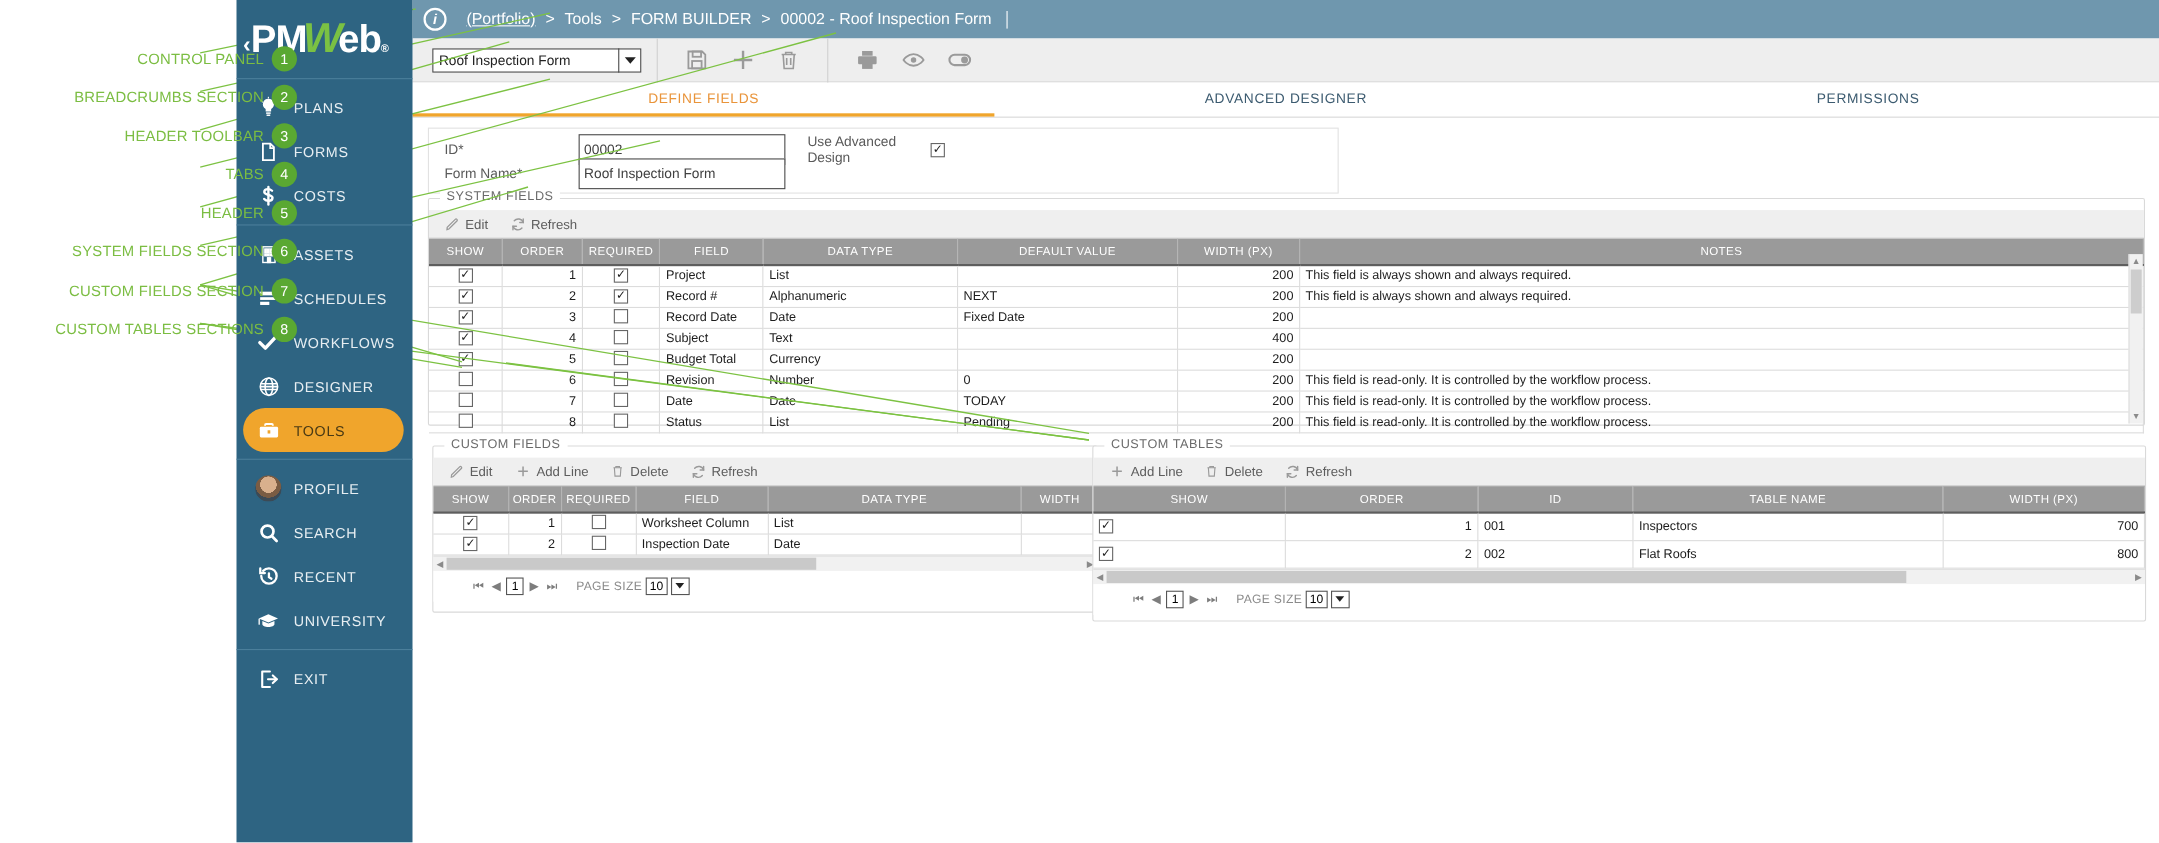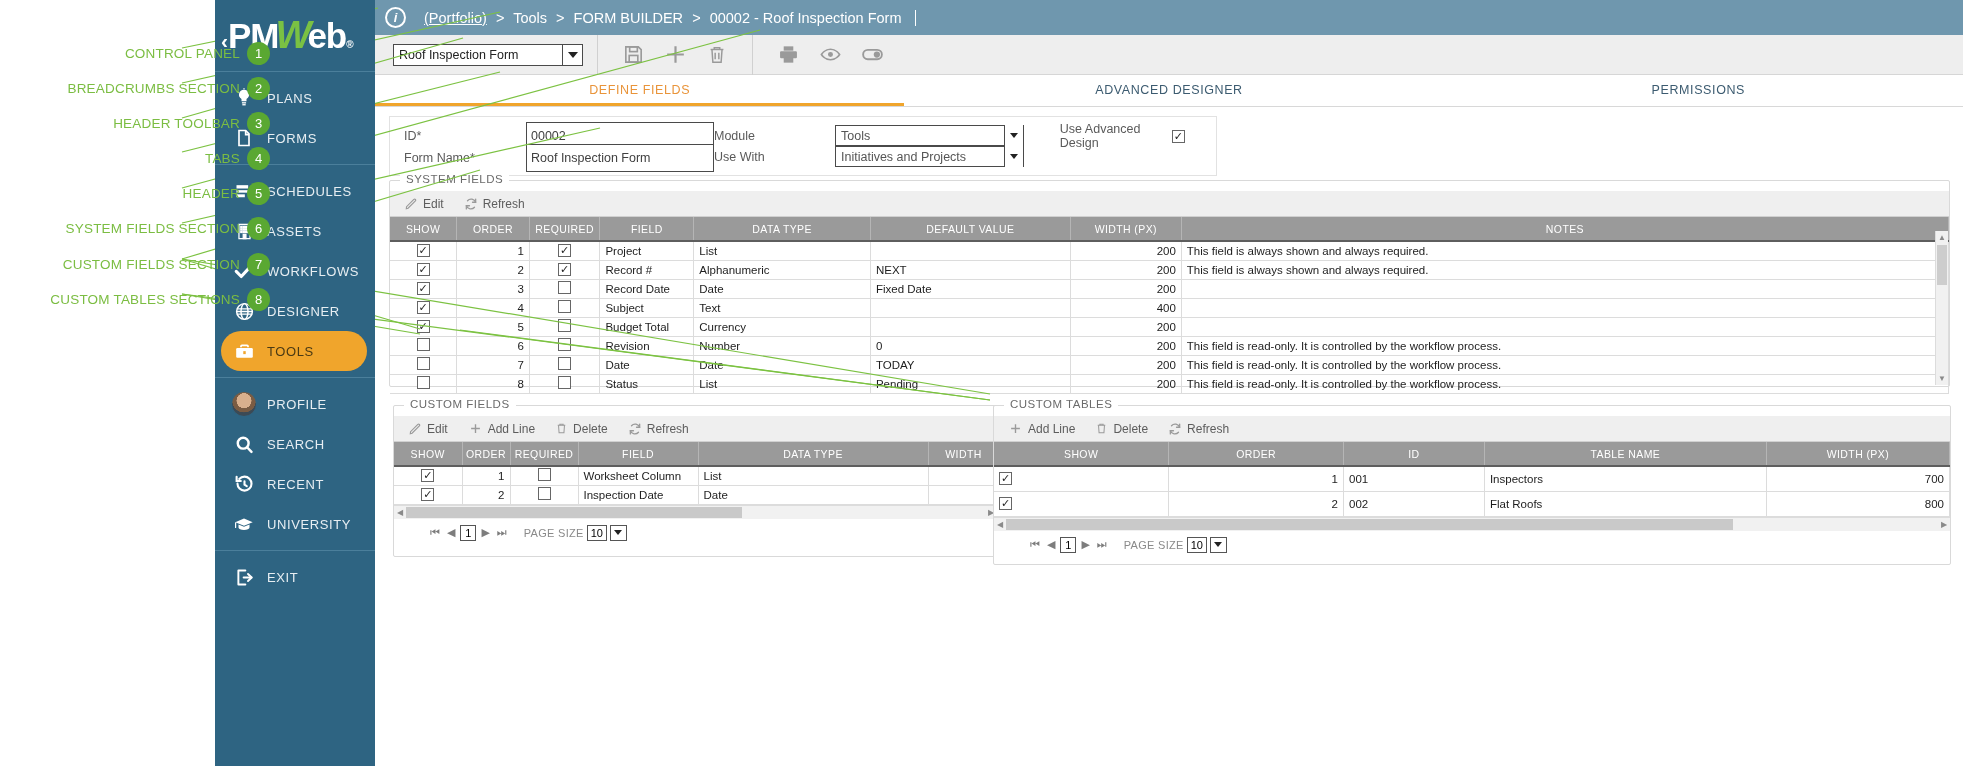"Module" div.hf-col { html: <div> <div> <span>Module</span> <span> <span>Tools</span> <span> <span></span> </span> </span> </div> <div> <span>Use With</span> <span> <span>Initiatives and Projects</span> <span> <span></span> </span> </span> </div> </div> -> none }
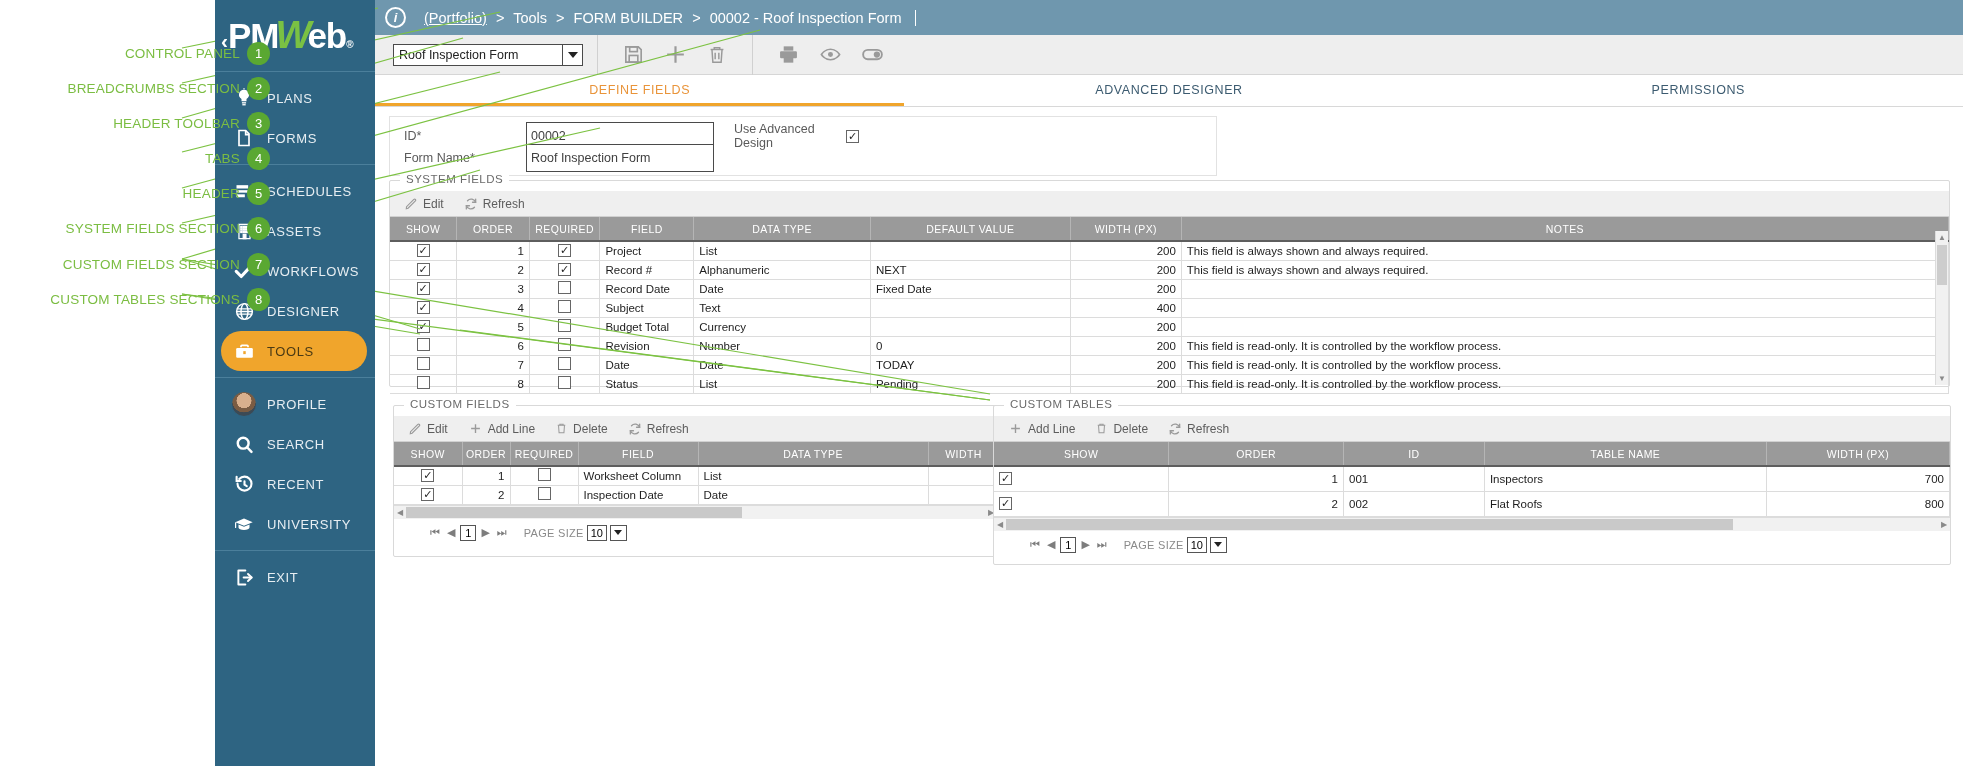"COSTS" div.nav-item { html: none -> <div> <span> <svg> <path></path> <path></path> </svg> </span> <span>COSTS</span> </div> }
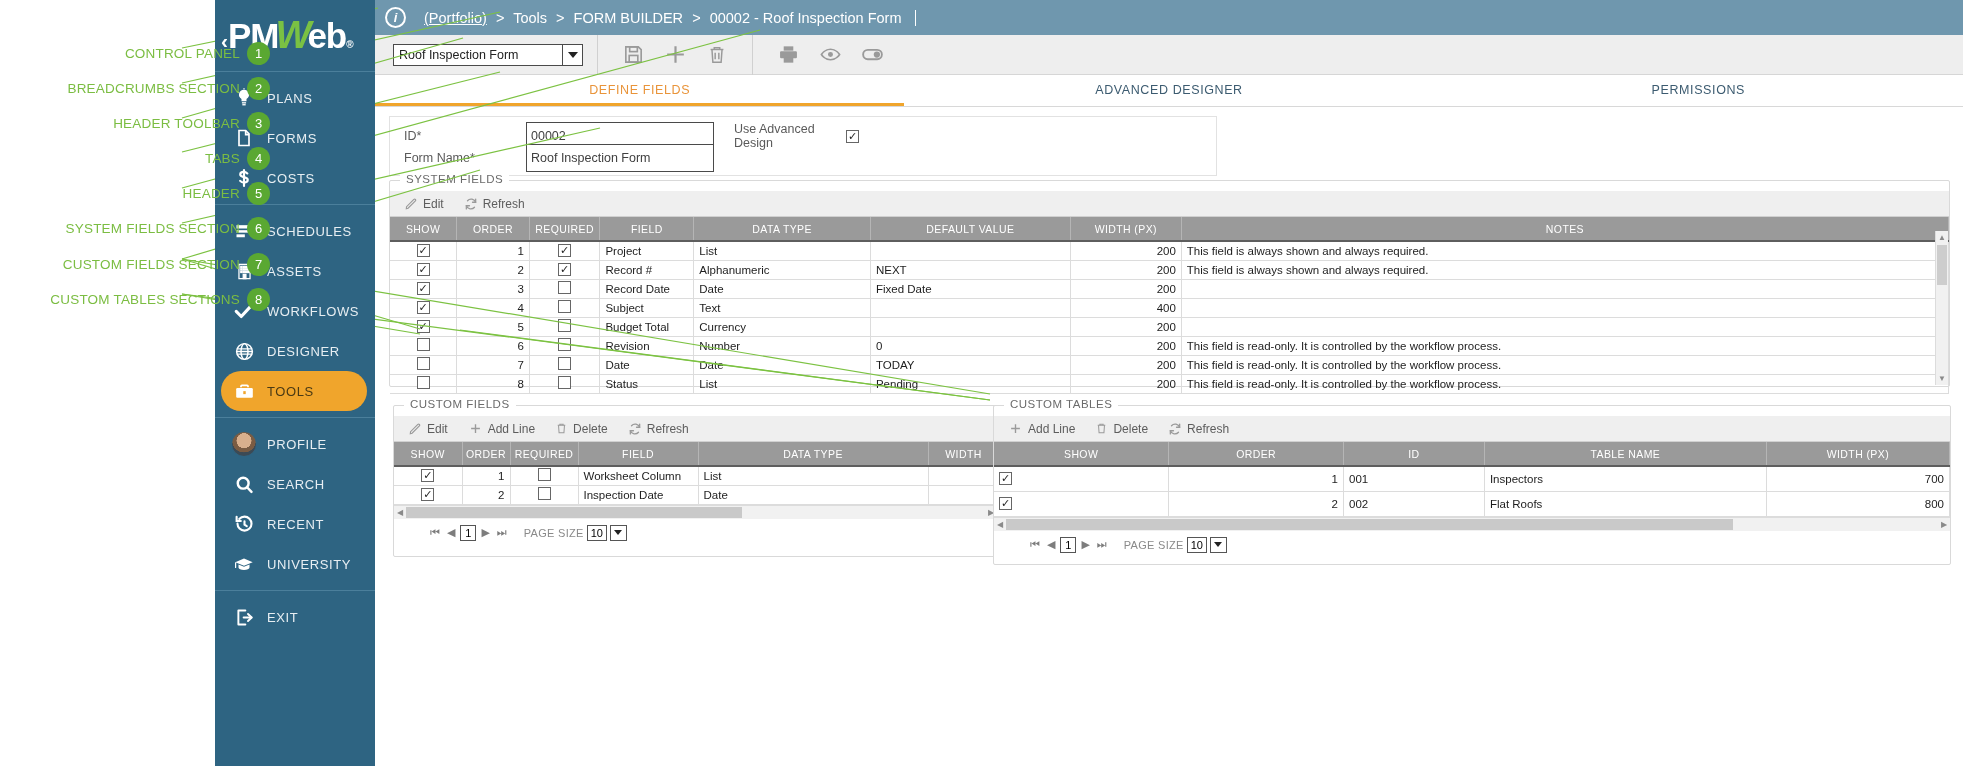"SCHEDULES" div.nav-item { order: before "ASSETS" -> after "ASSETS" }
